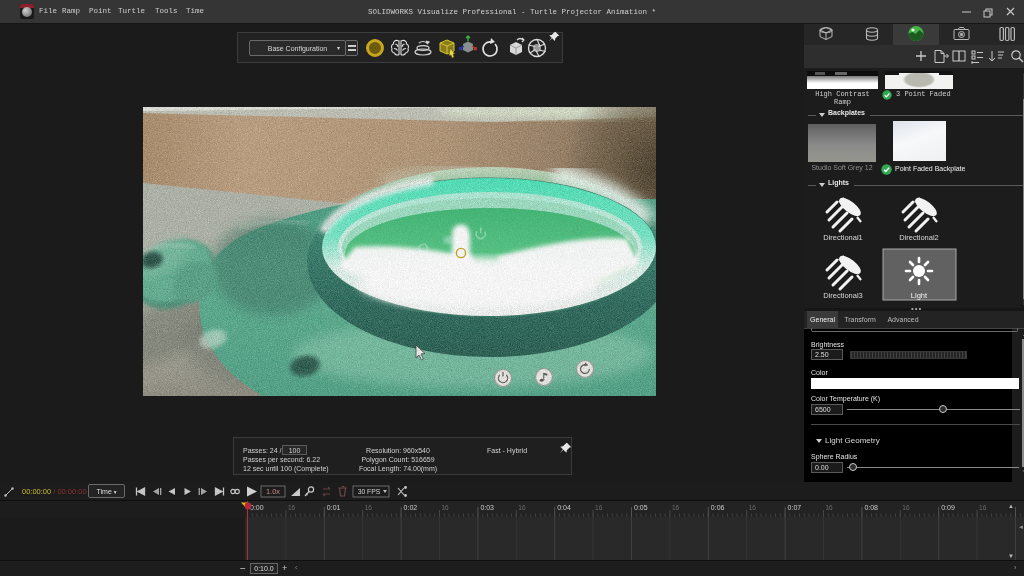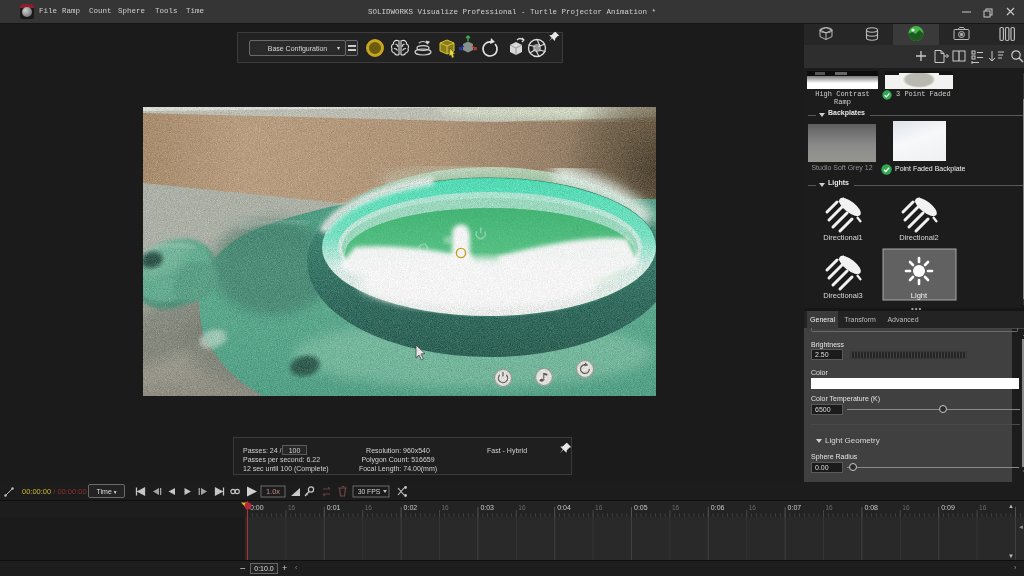"Count" span.abs { text: Count -> Point }
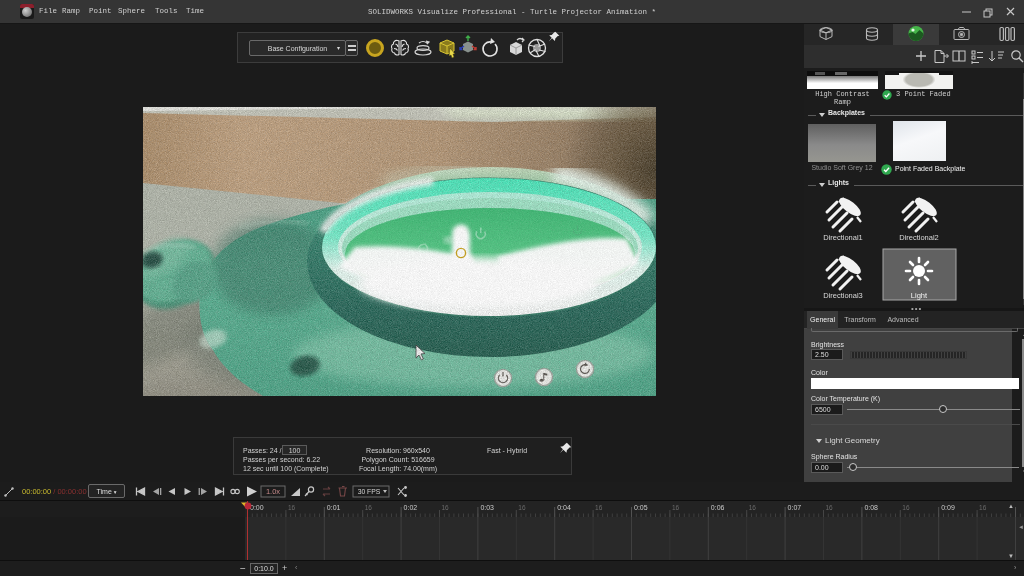"Sphere" span.abs { text: Sphere -> Turtle }
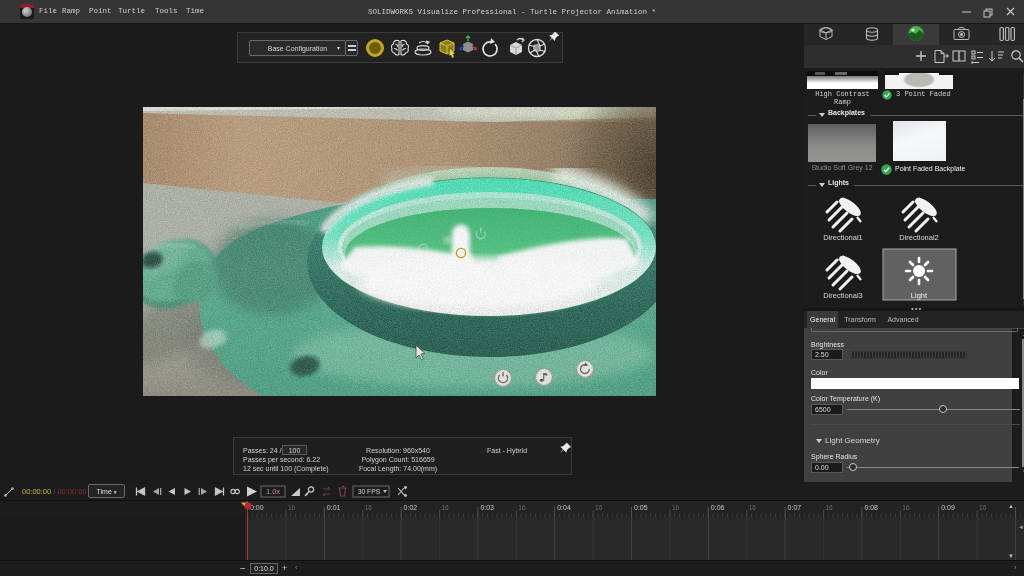"Light Geometry" div.abs { background: #404040 -> #000000 }
